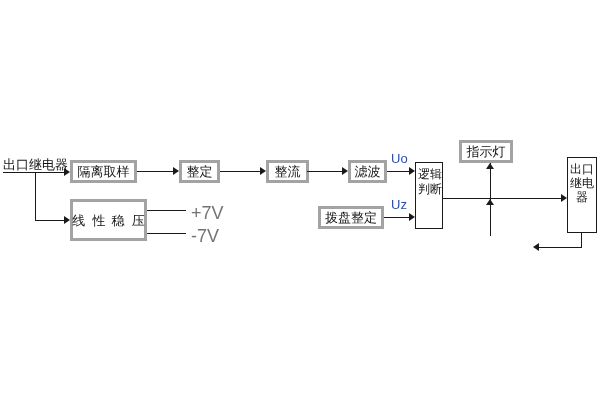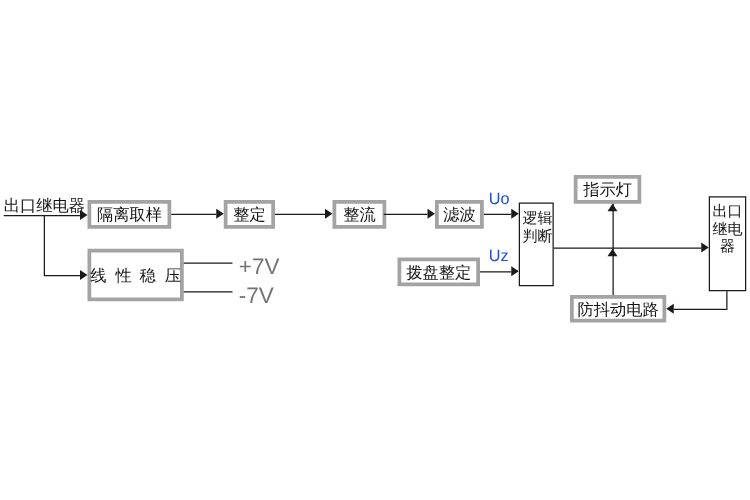"防抖动电路" div.box { html: <div>防抖动电路</div> -> none }
